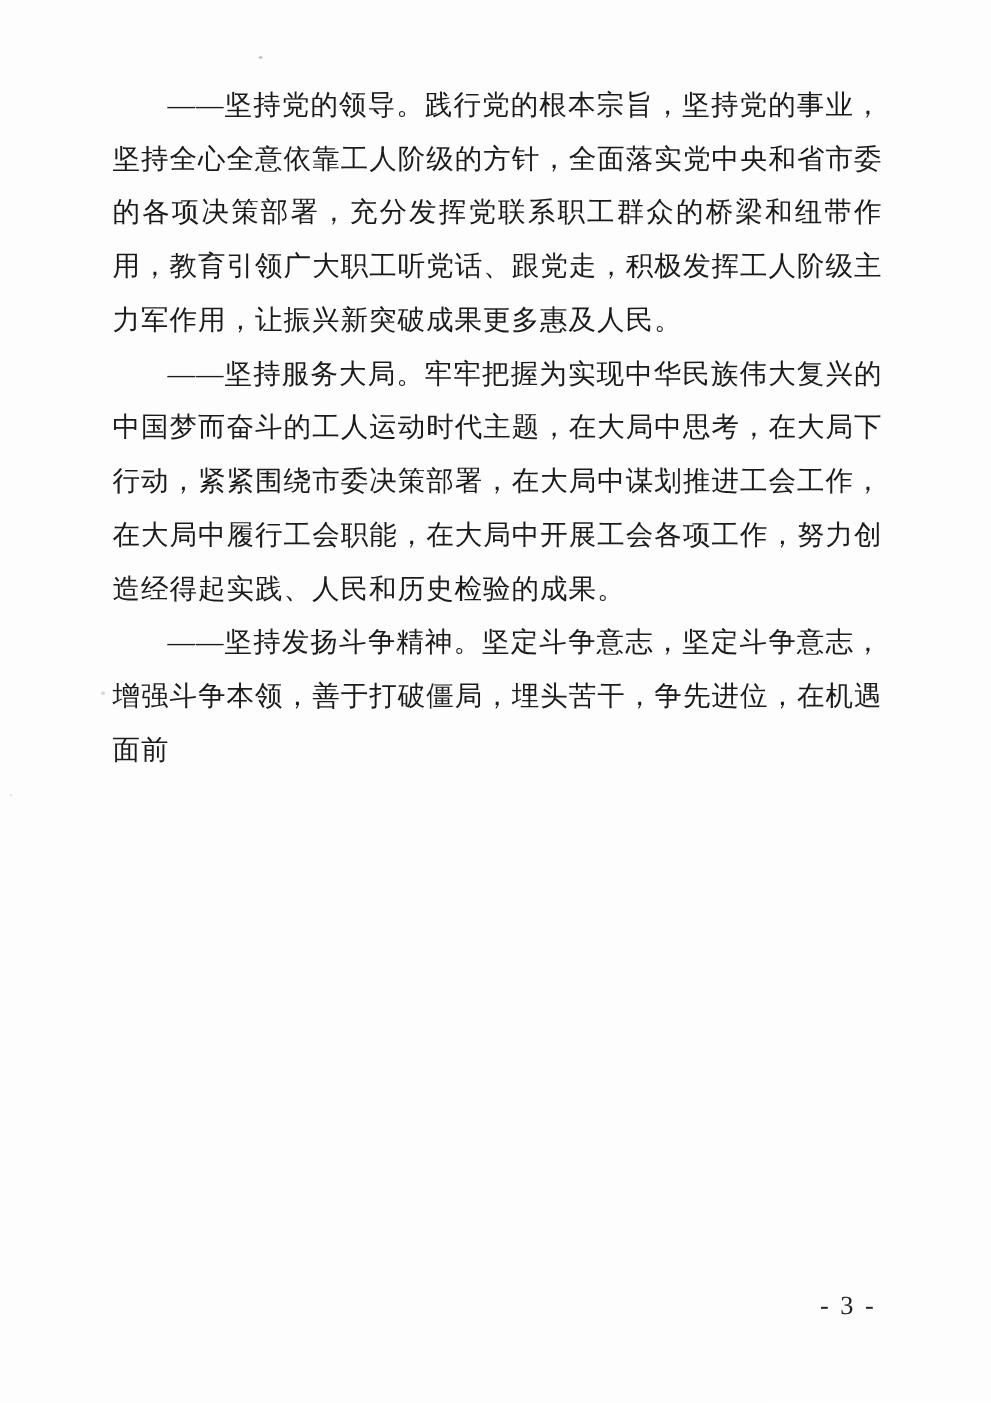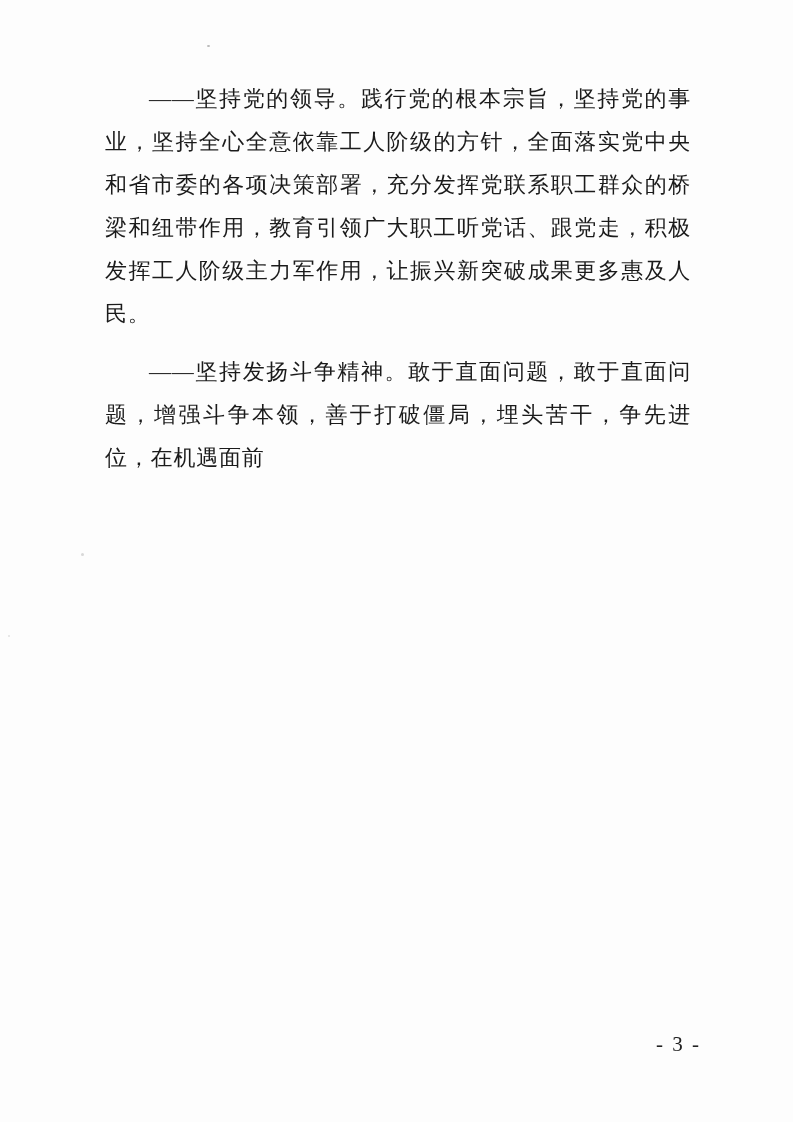"——坚持党的领导。践行党的根本宗旨，坚持党的事业，坚持全心全意依靠工人阶级的方针" .doc-body p { margin: 15px -> 0 }
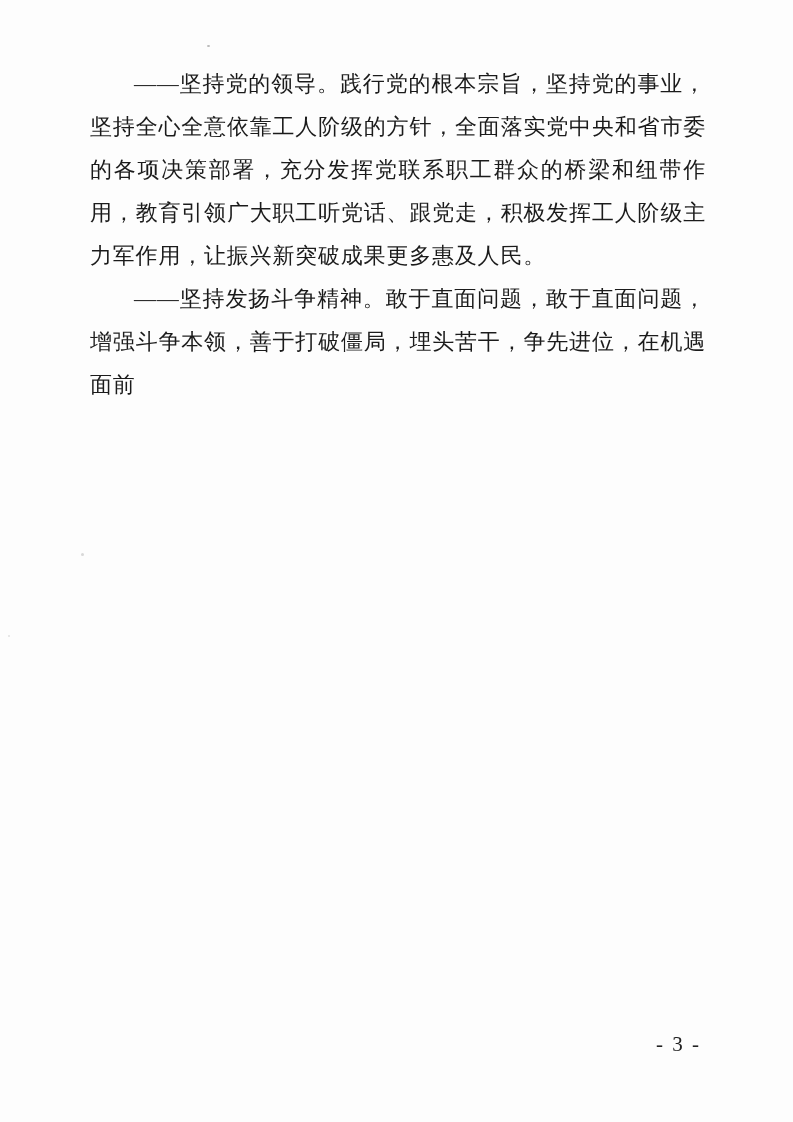"——坚持服务大局。牢牢把握为实现中华民族伟大复兴的中国梦而奋斗的工人运动时代主题" p { html: none -> <p>——坚持服务大局。牢牢把握为实现中华民族伟大复兴的中国梦而奋斗的工人运动时代主题，在大局中思考，在大局下行动，紧紧围绕市委决策部署，在大局中谋划推进工会工作，在大局中履行工会职能，在大局中开展工会各项工作，努力创造经得起实践、人民和历史检验的成果。</p> }
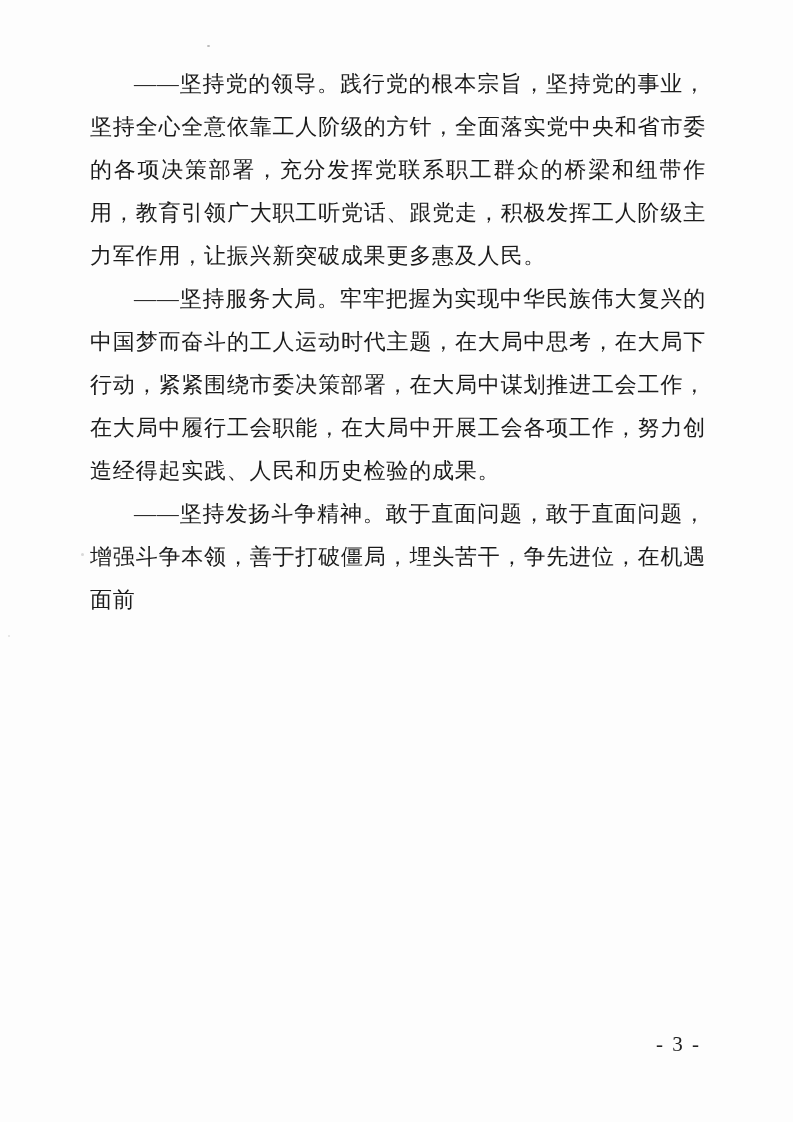"——坚持发扬斗争精神。敢于直面问题，敢于直面问题，增强斗争本领，善于打破僵局，埋" p { text: 敢于直面问题，敢于直面问题 -> 坚定斗争意志，坚定斗争意志 }
